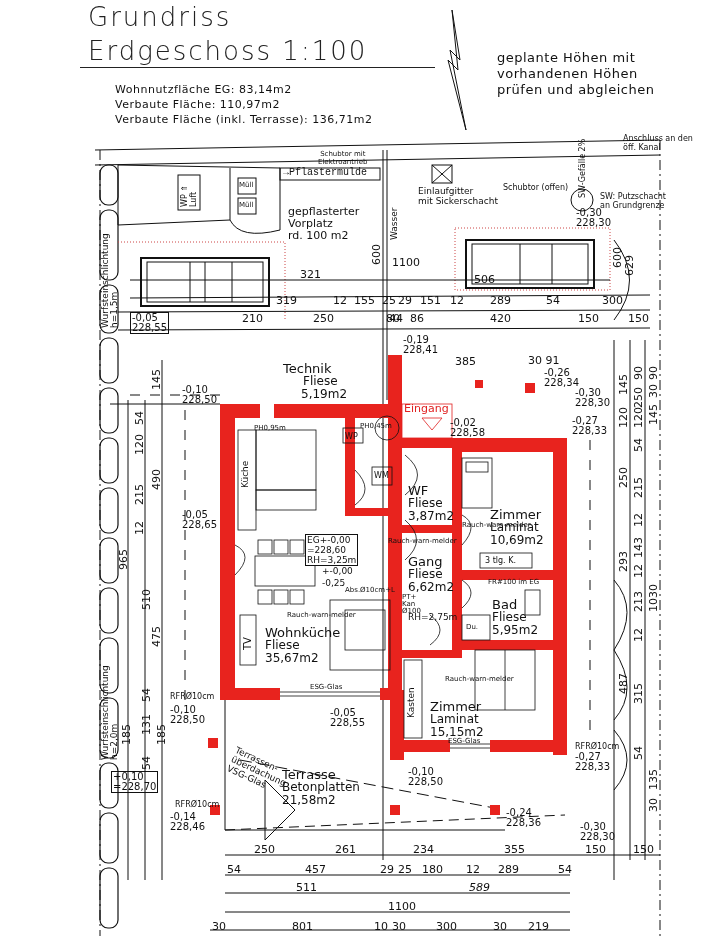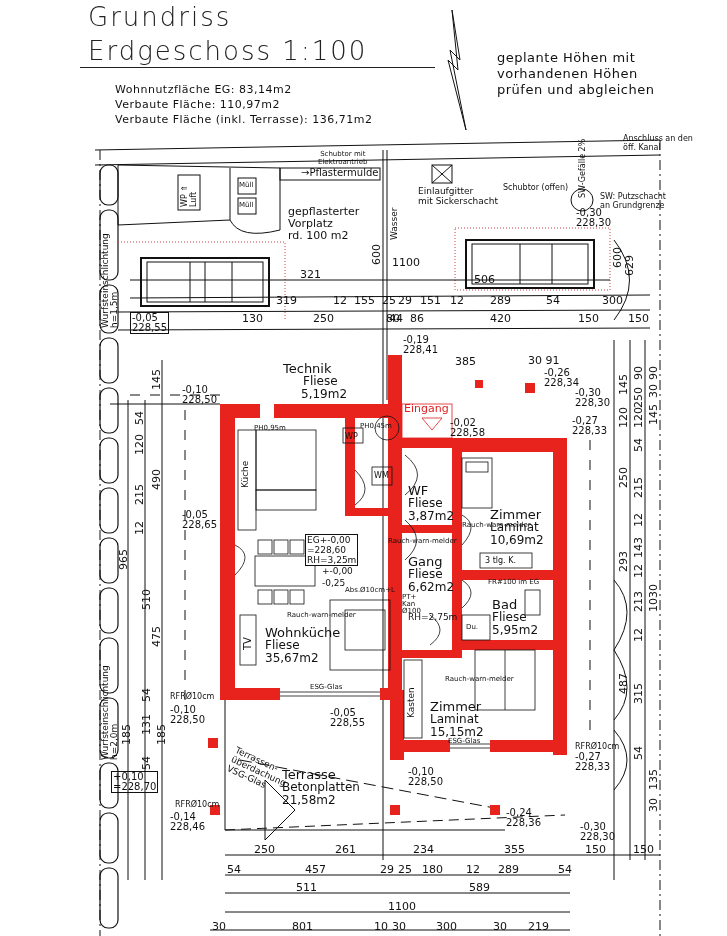"→Pflastermulde" div.abs { font-family: none -> Liberation Mono, monospace; left: 301px -> 283px }
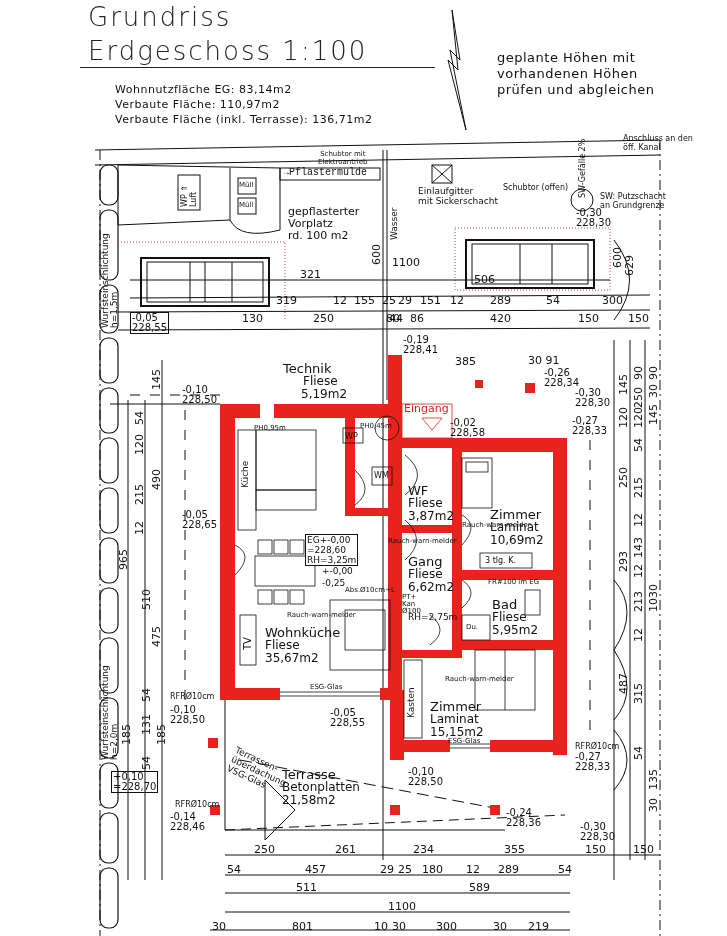"130" div.abs { text: 130 -> 210 }
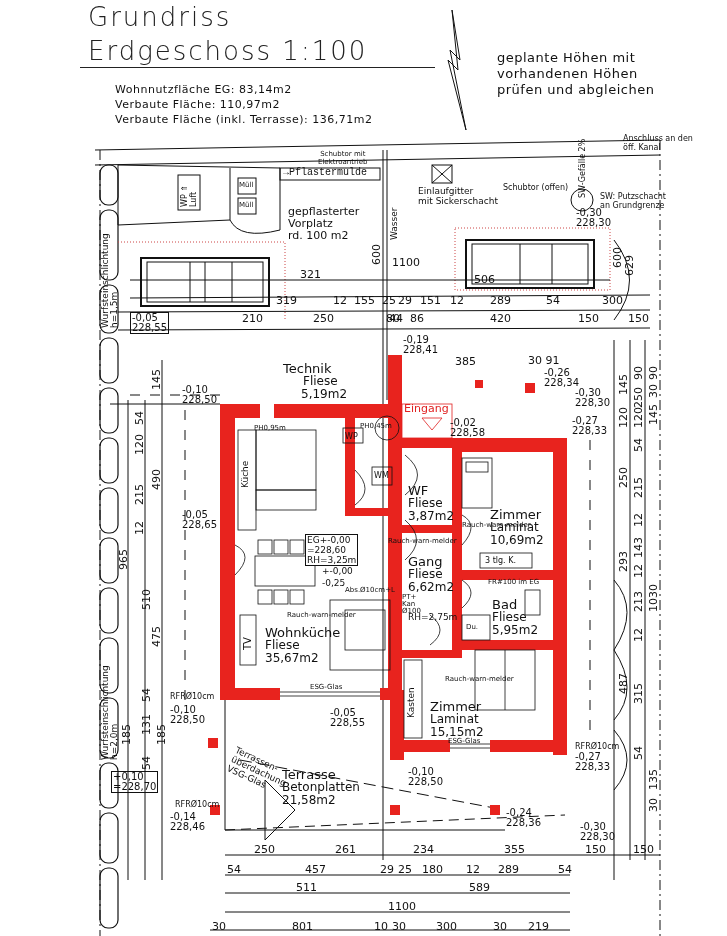"589" div.abs { font-style: none -> italic }
